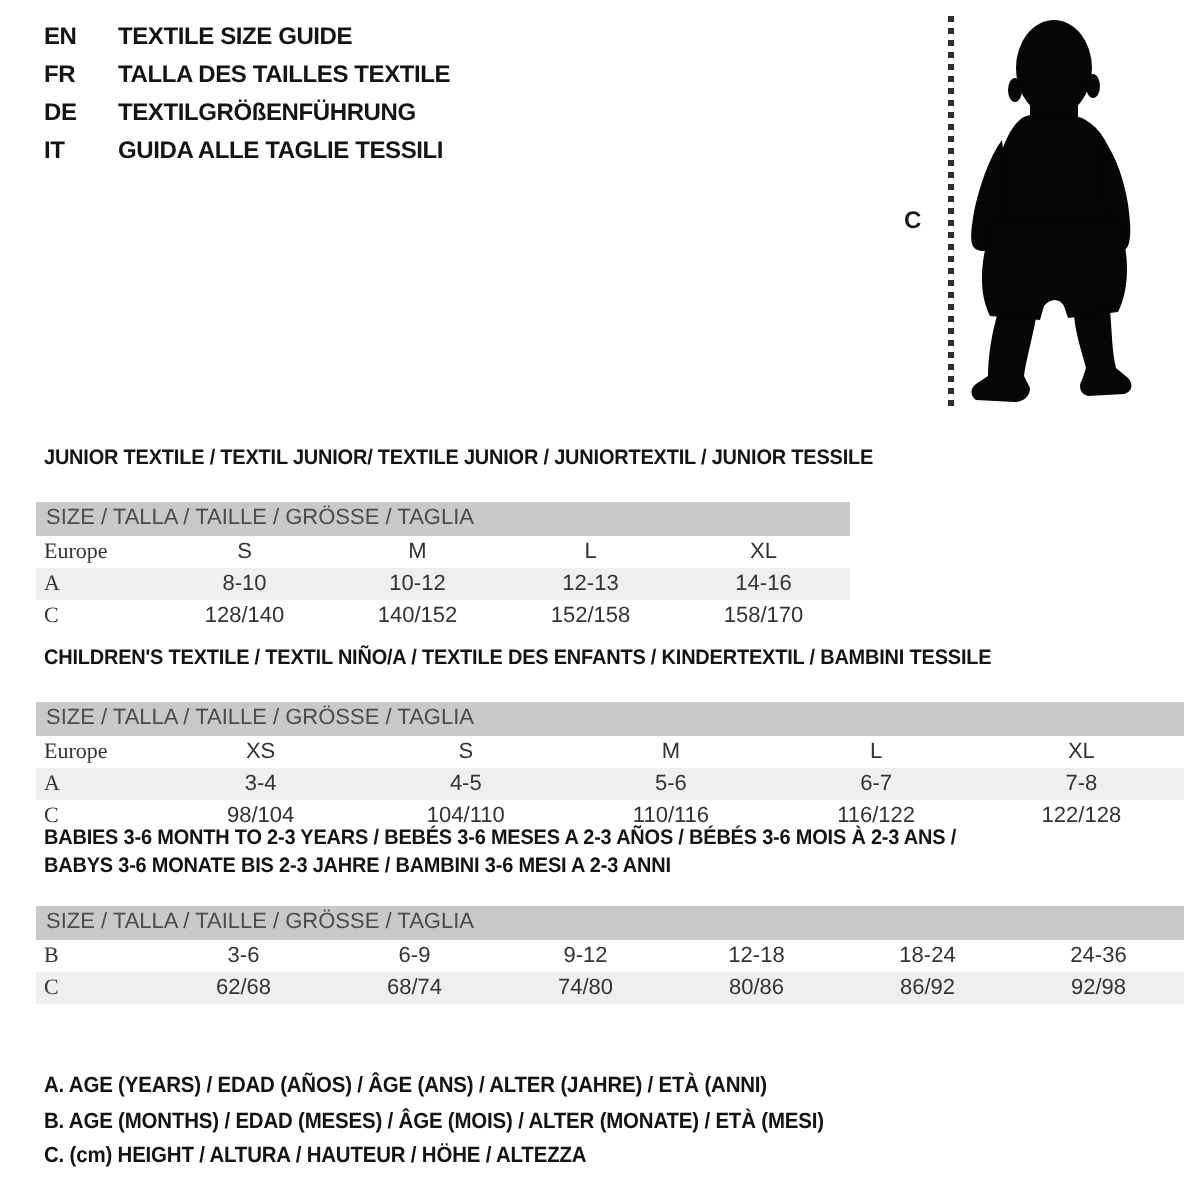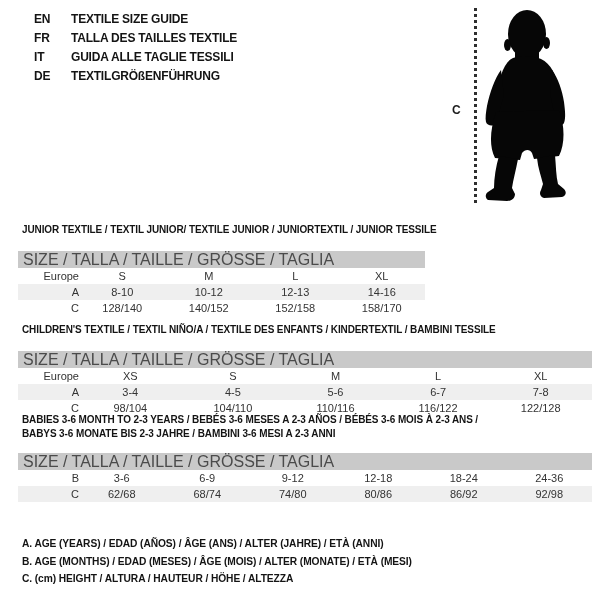"EN TEXTILE SIZE GUIDE" .lang-row { margin-left: 12px -> none }
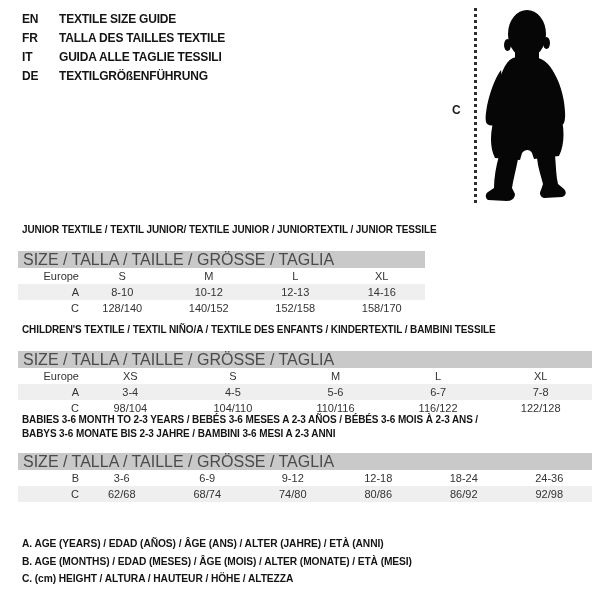"IT GUIDA ALLE TAGLIE TESSILI" div.lang-row { order: before "DE TEXTILGRÖßENFÜHRUNG" -> after "DE TEXTILGRÖßENFÜHRUNG" }
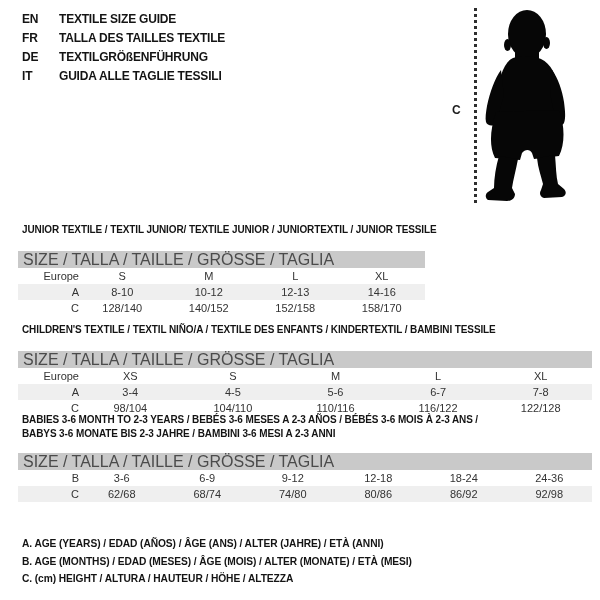"SIZE / TALLA / TAILLE" .tbl-bar { font-size: 16px -> 11px }
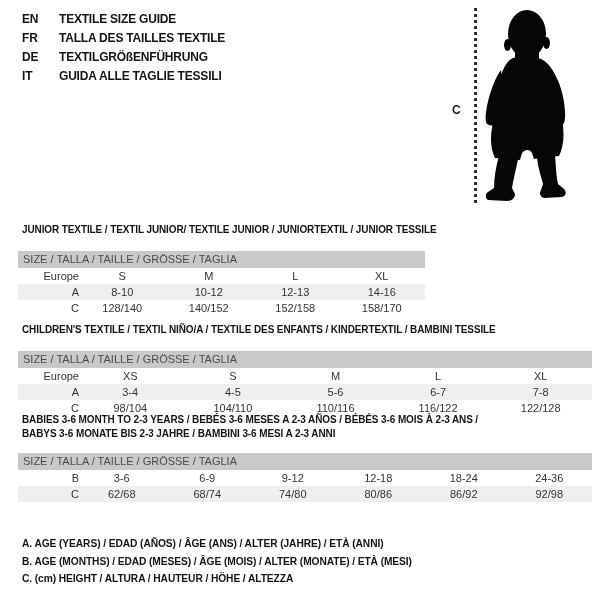"Europe" .size-table td.rowlabel { font-family: none -> Liberation Serif, serif; text-align: right -> left }
